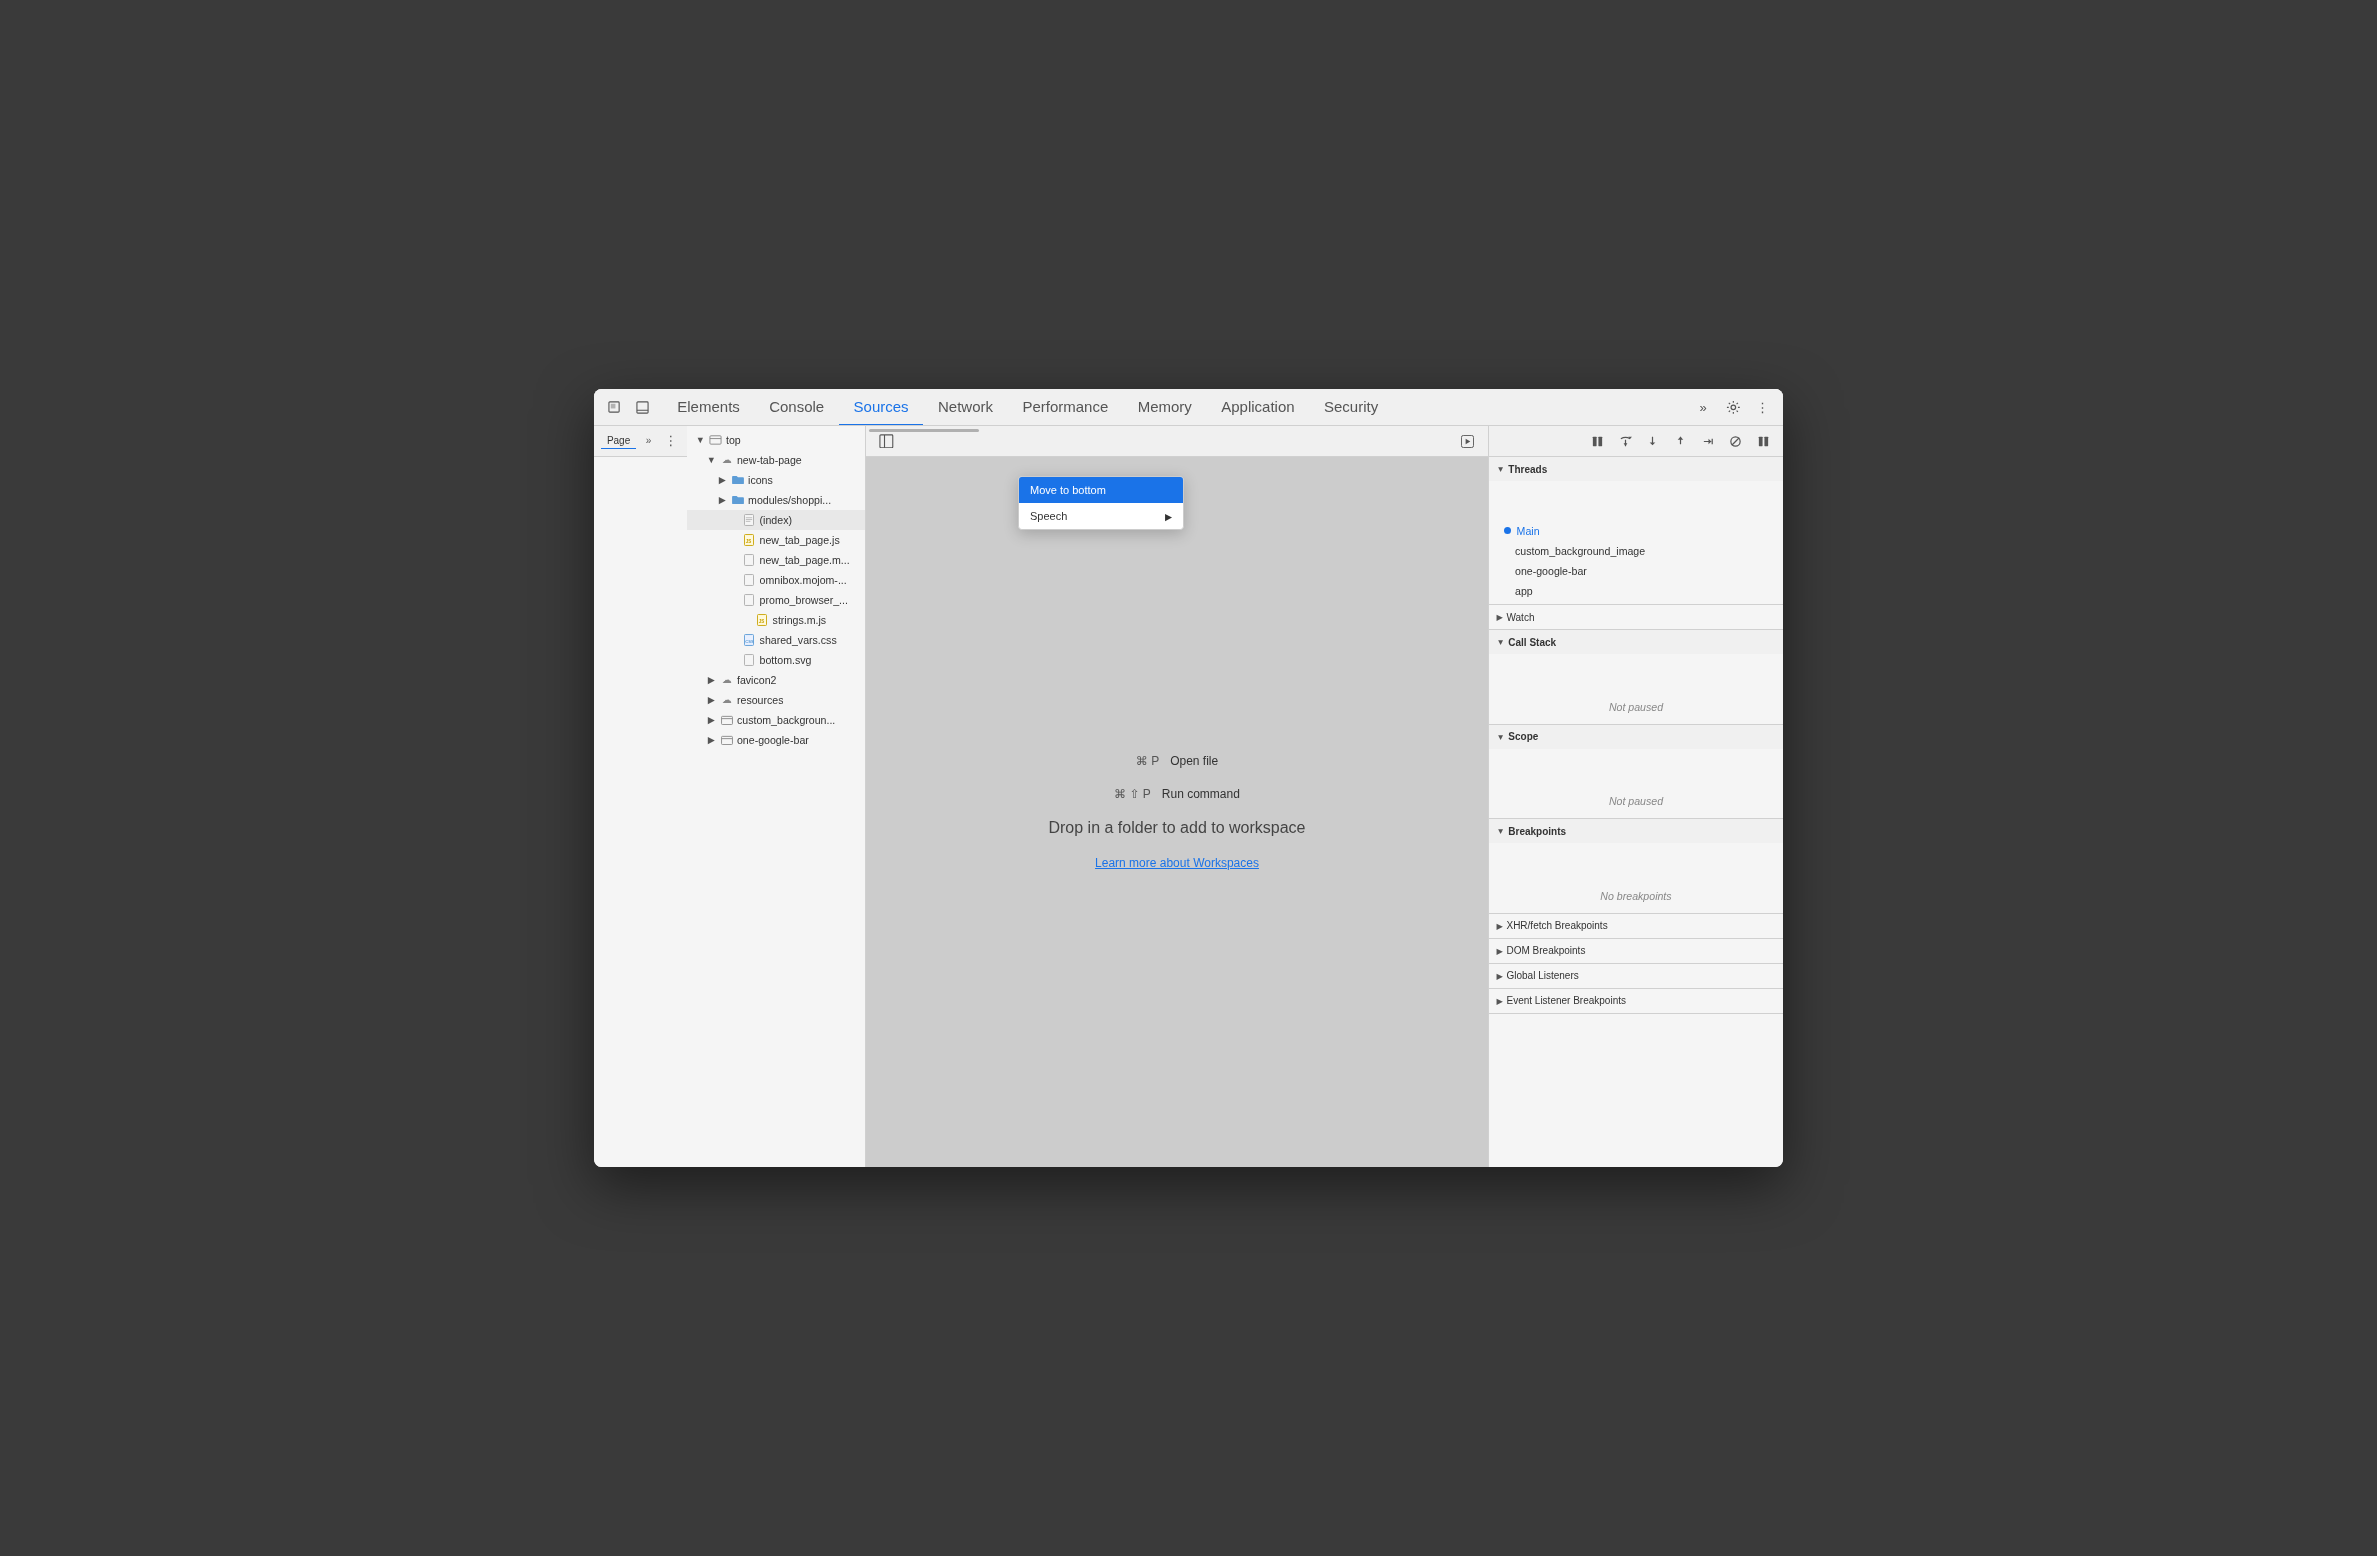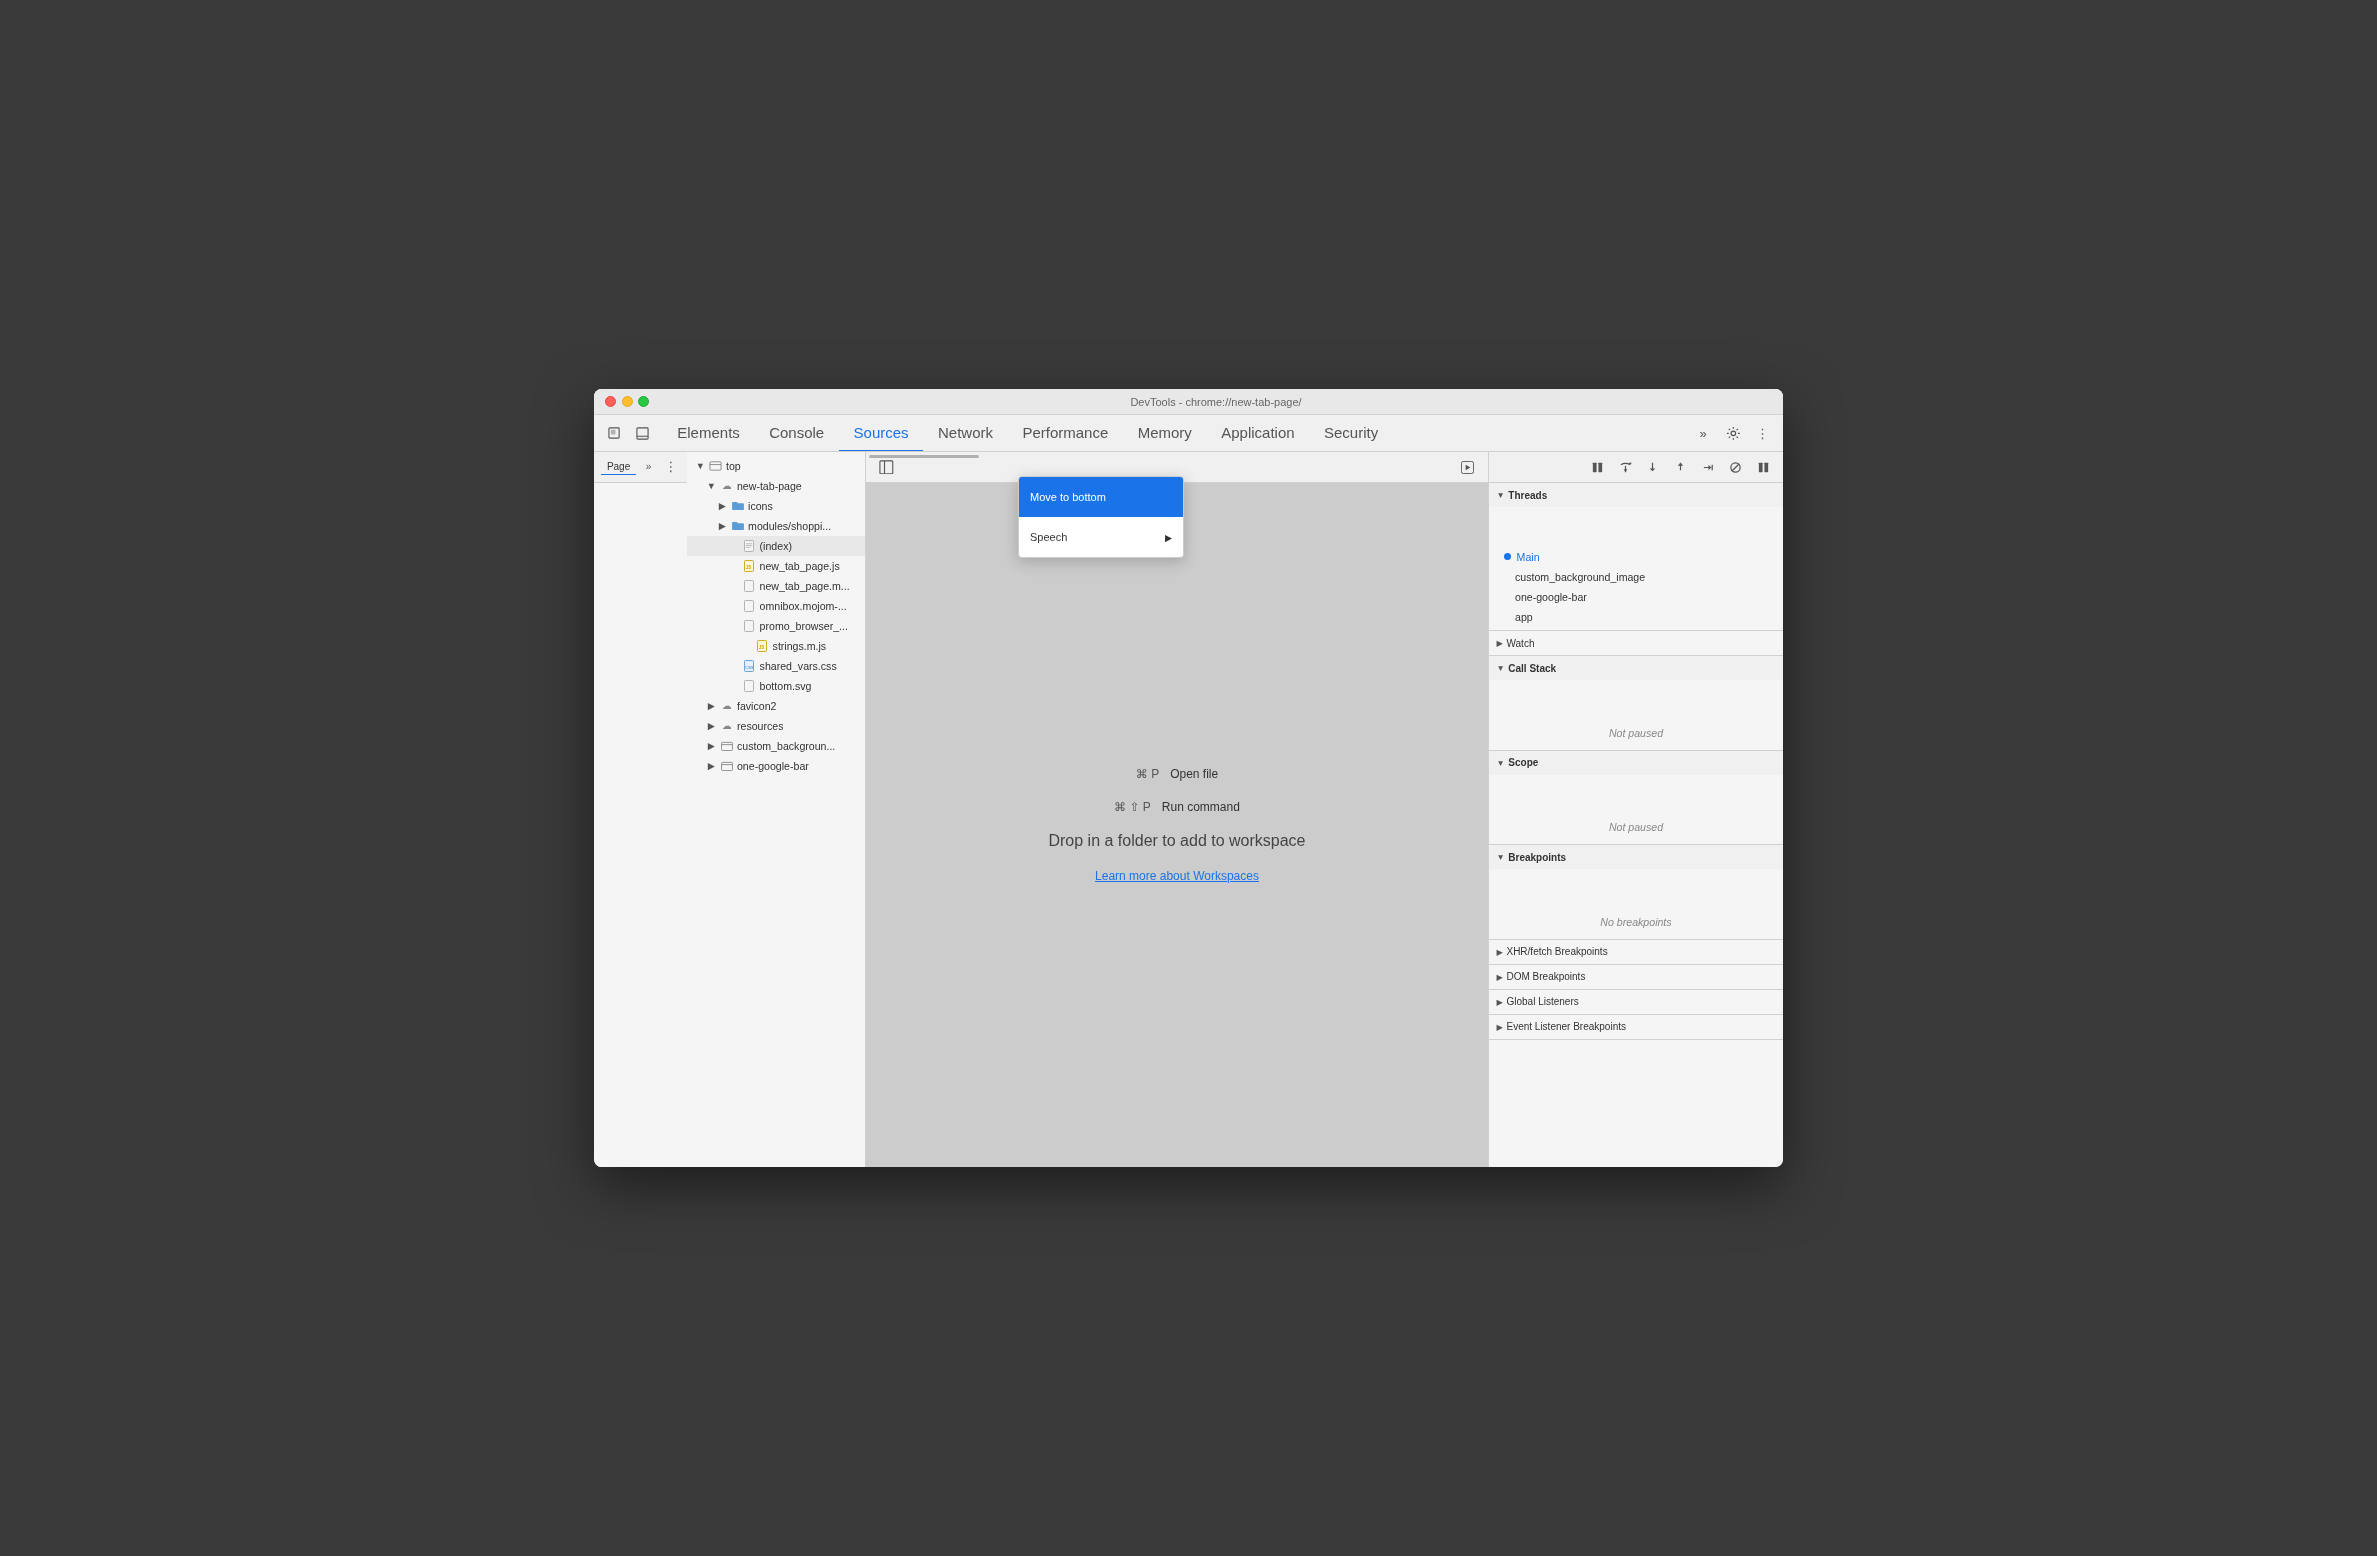"DevTools - chrome://new-tab-page/" div.title-bar { html: <div> <div> <div></div> <div></div> <div></div> </div> <div>DevTools - chrome://new-tab-page/</div> </div> -> none }
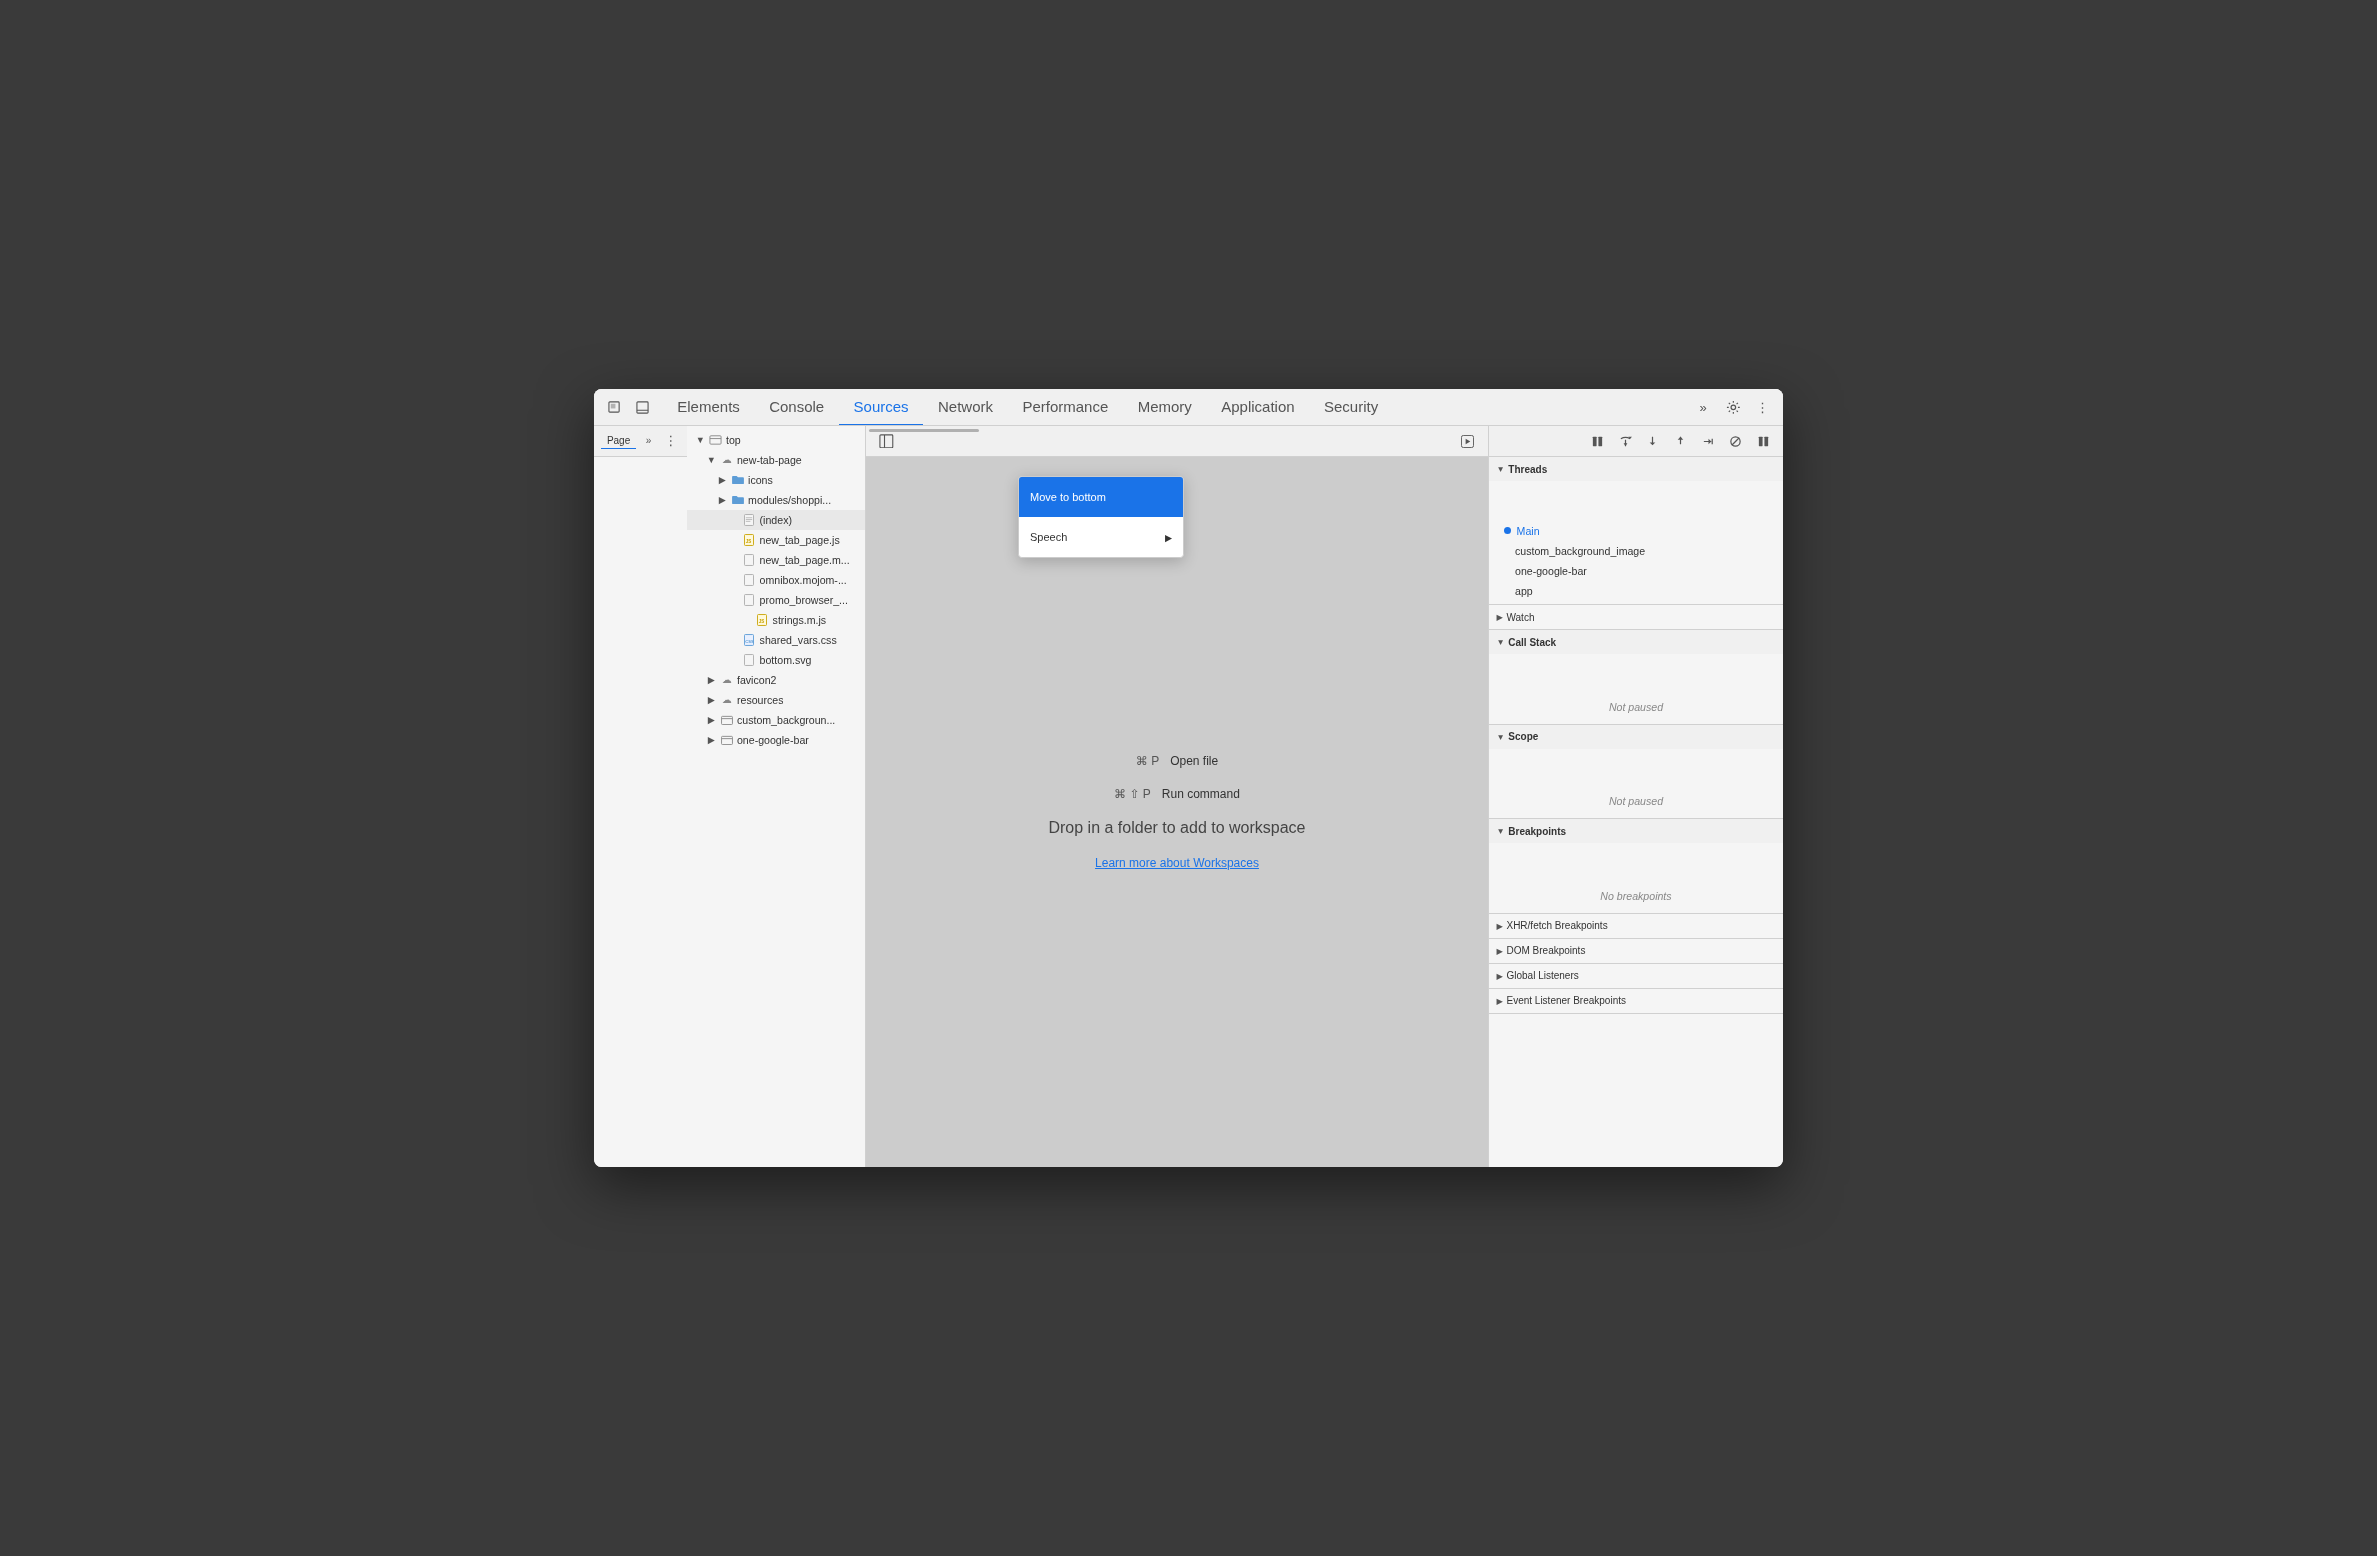"Move to bottom" .context-menu-item { height: 40px -> 26px }
